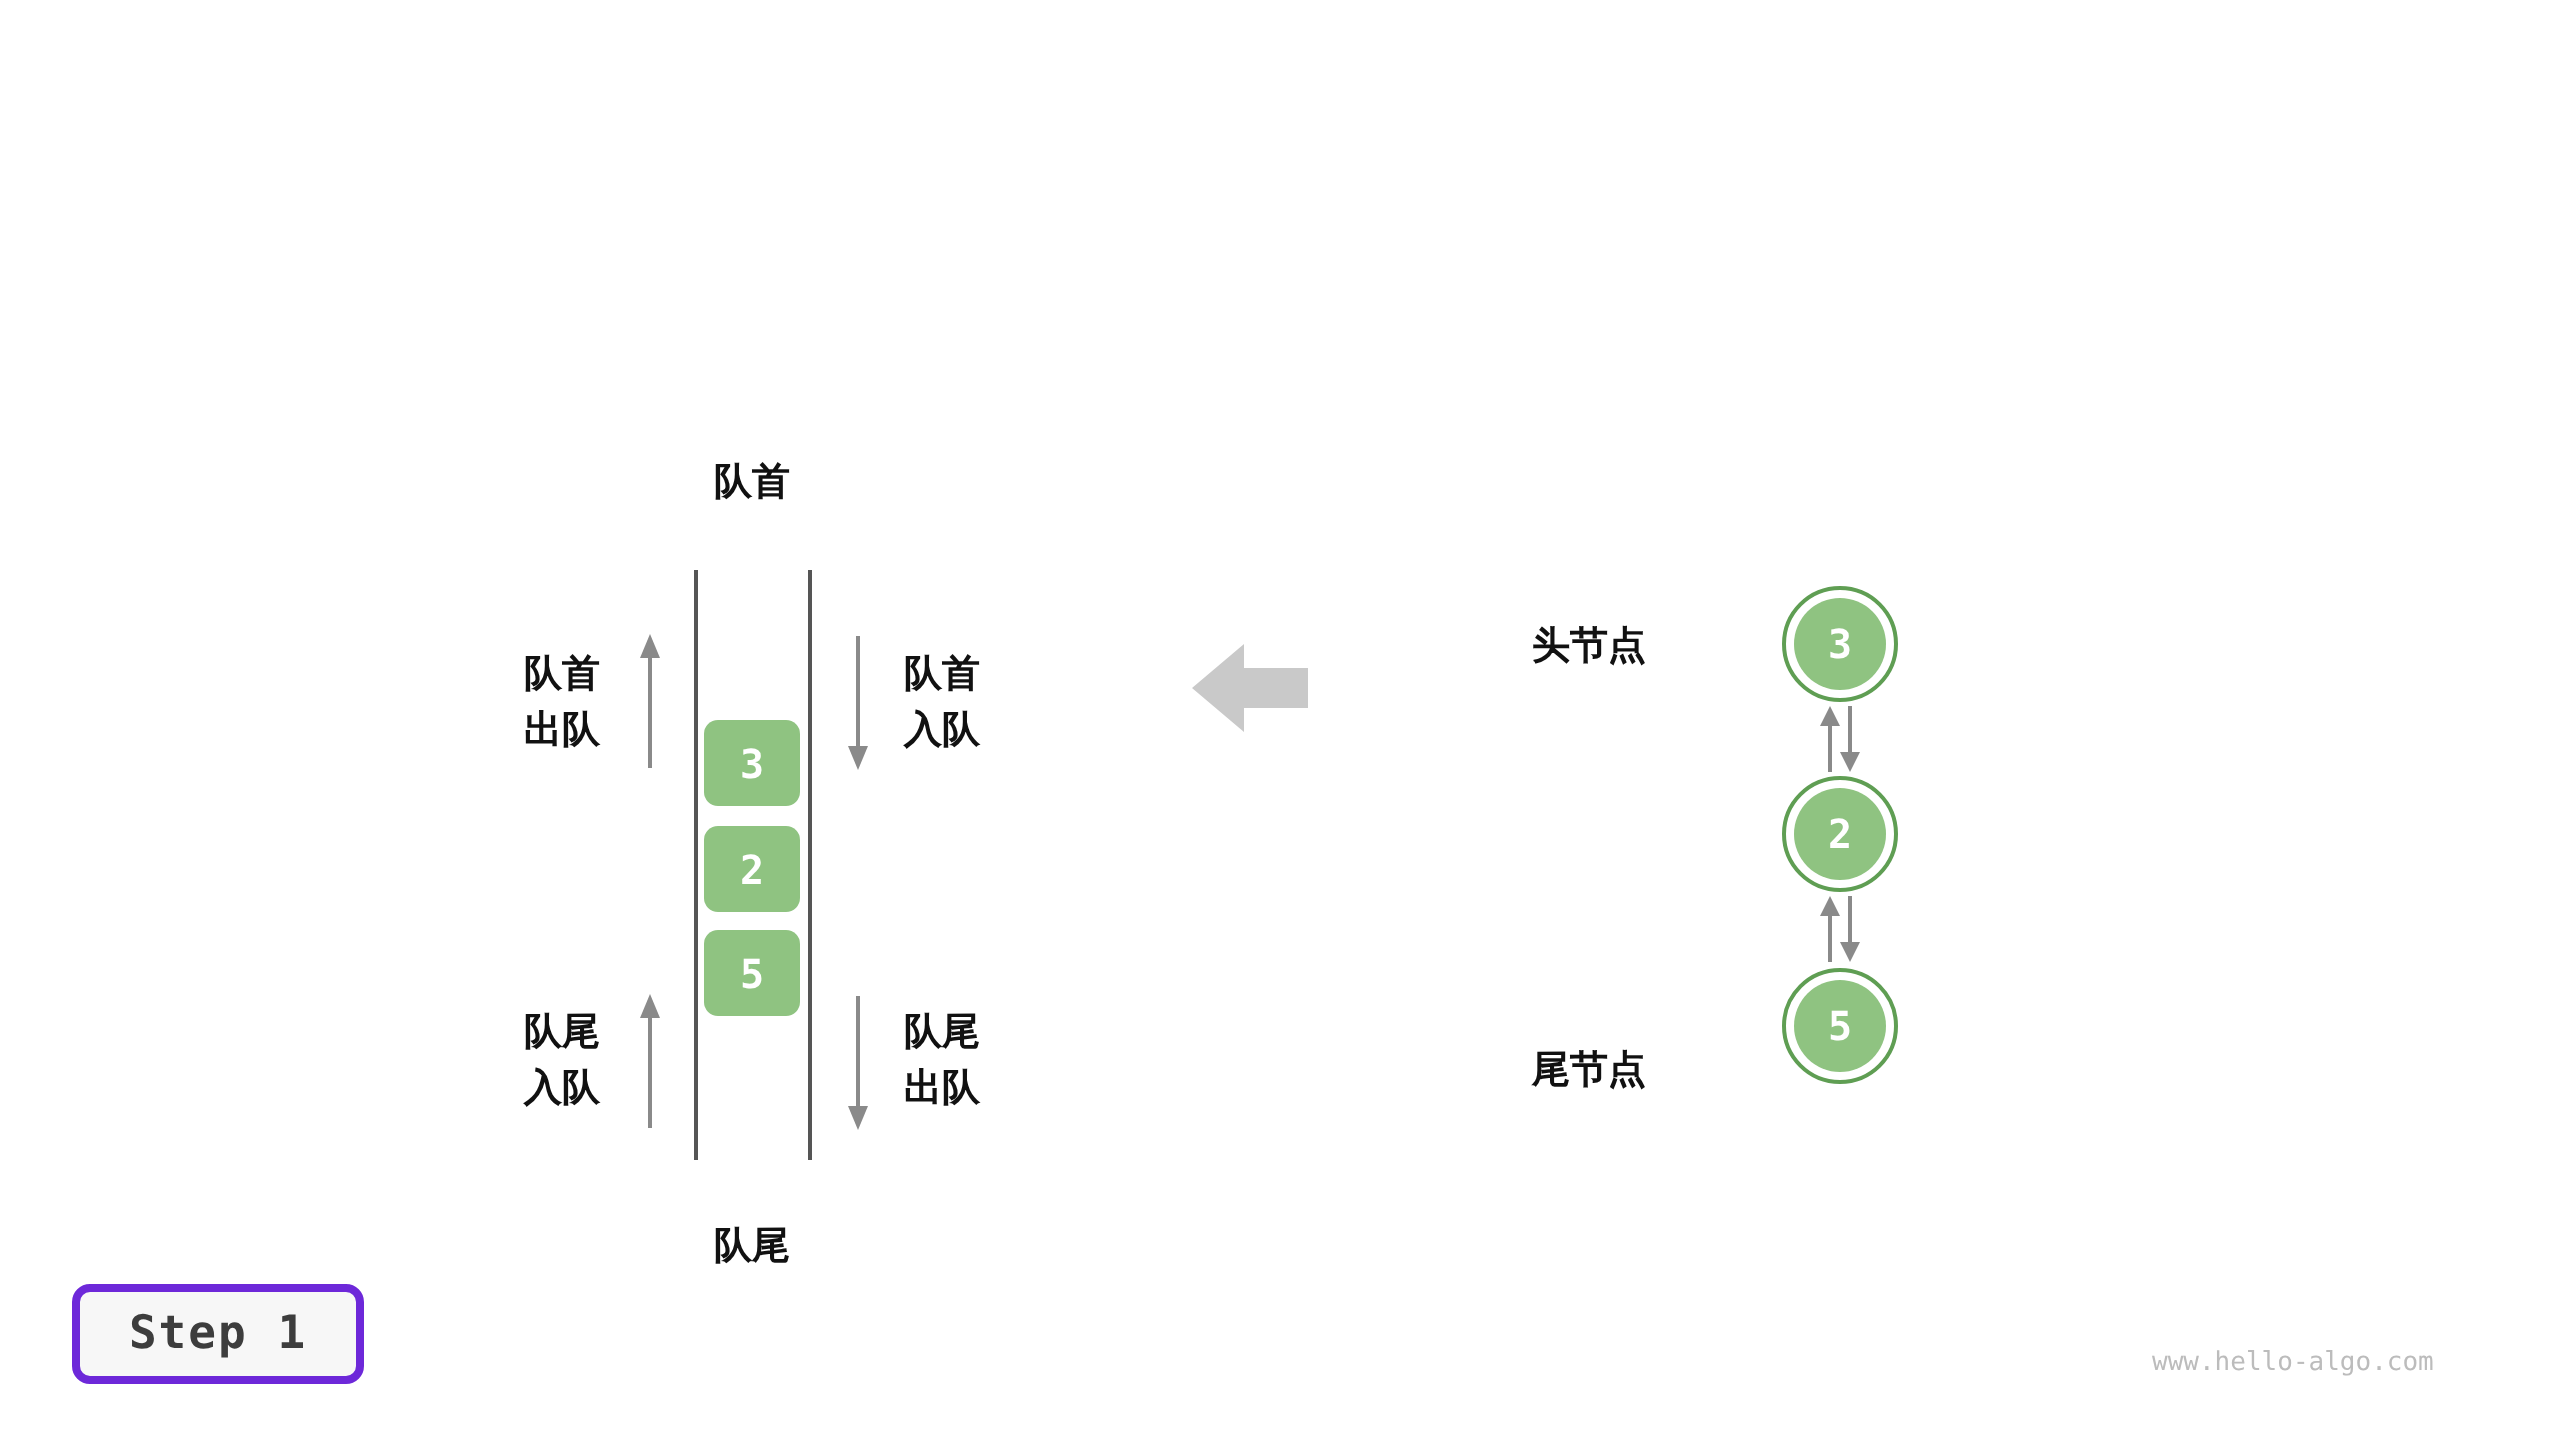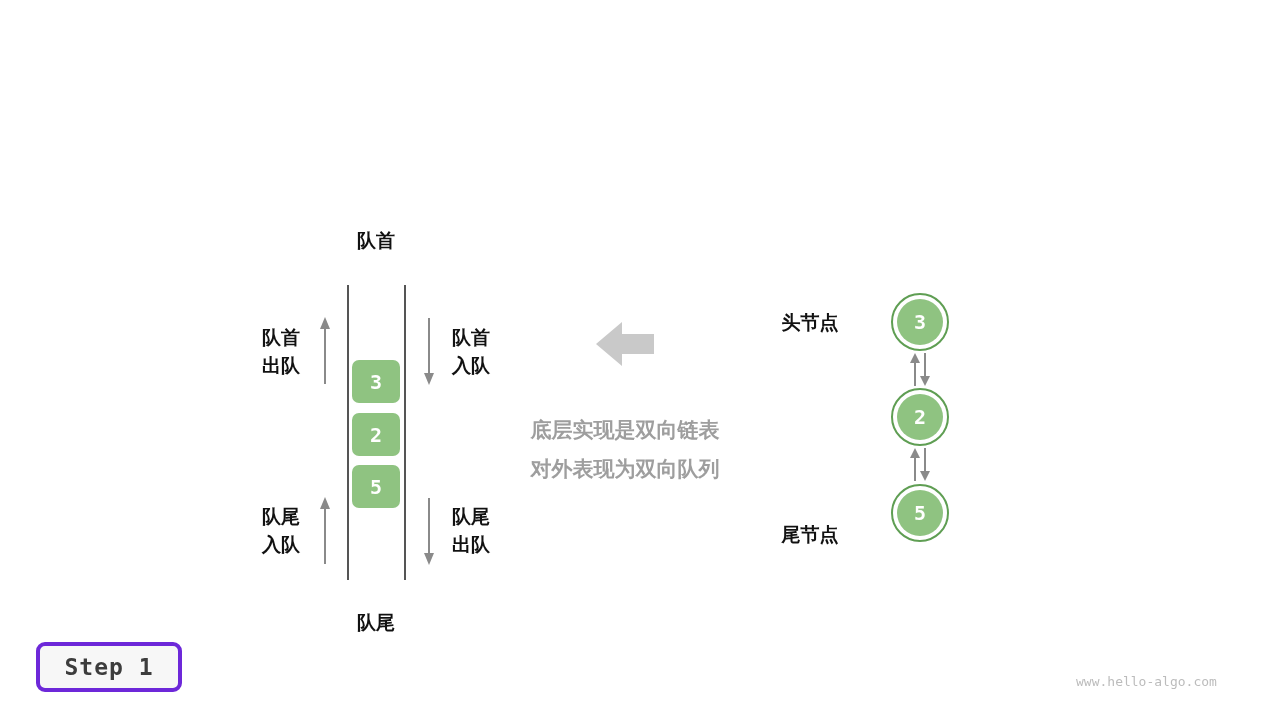"头节点" .side-label { text-align: center -> left }
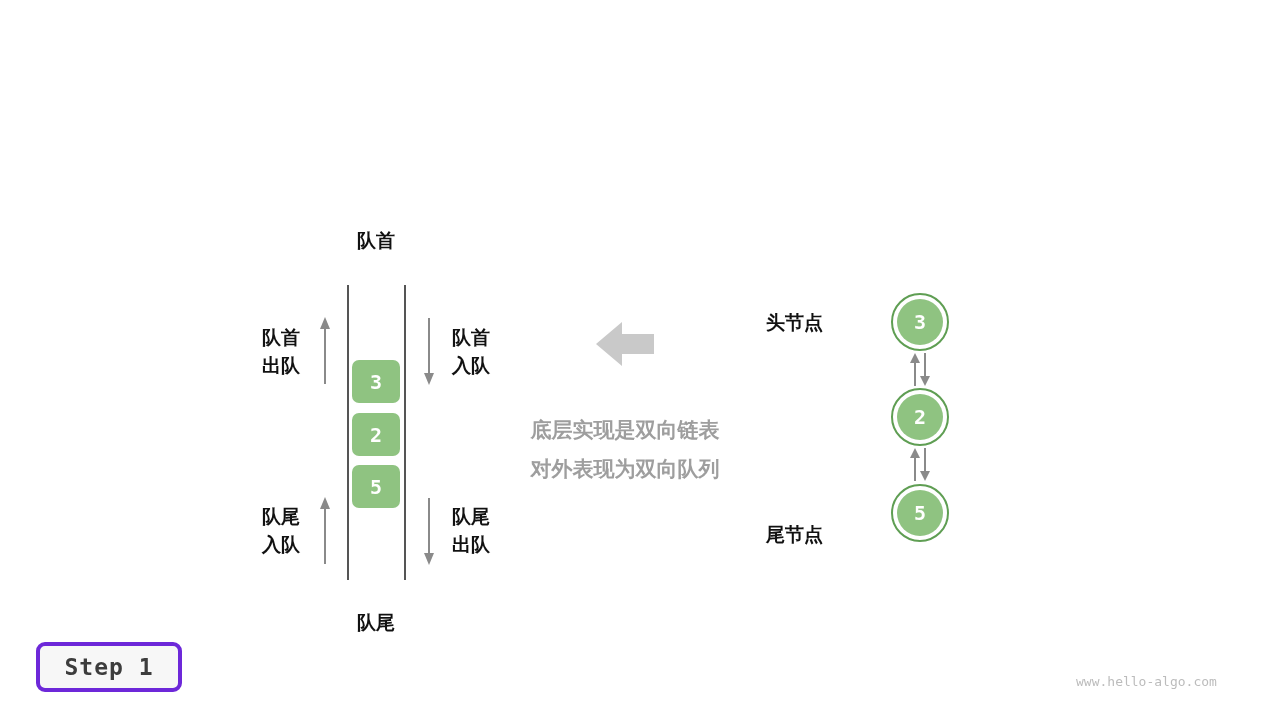"底层实现是双向链表" div.abs { html: <div> <span>底层实现是双向链表</span> <span>对外表现为双向队列</span> </div> -> none }
